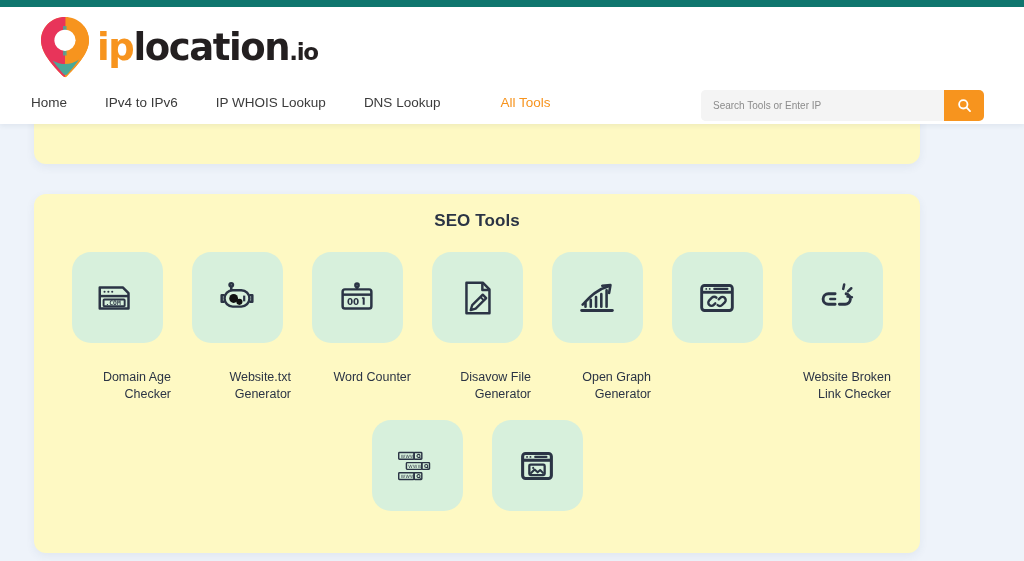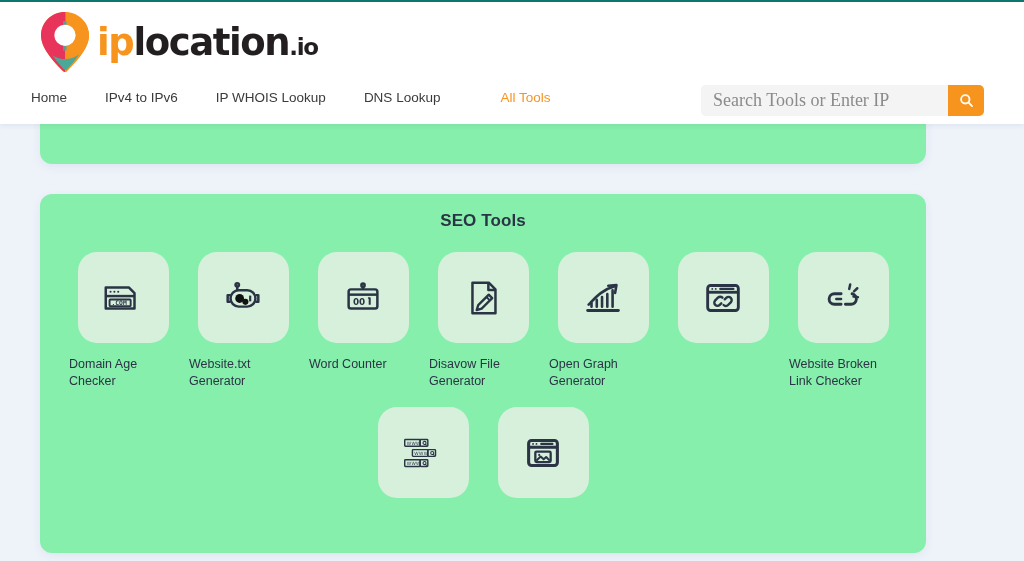"iplocation.io" .header { border-top: 2px solid #0f766e -> 7px solid #0f766e }
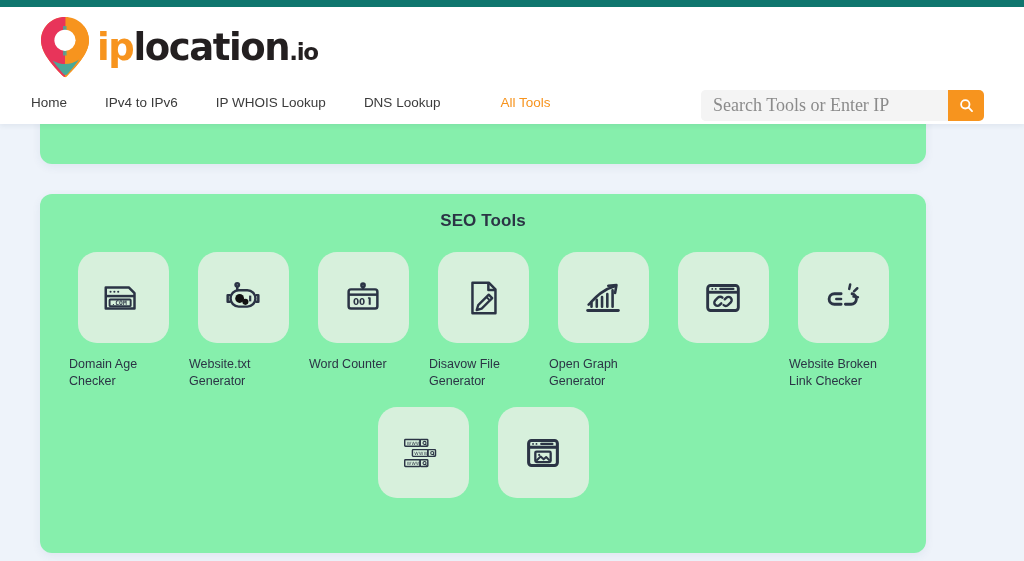"Search Tools or Enter IP" .searchbox input { font-family: Liberation Serif, serif -> Liberation Sans, sans-serif; font-size: 18px -> 10px }
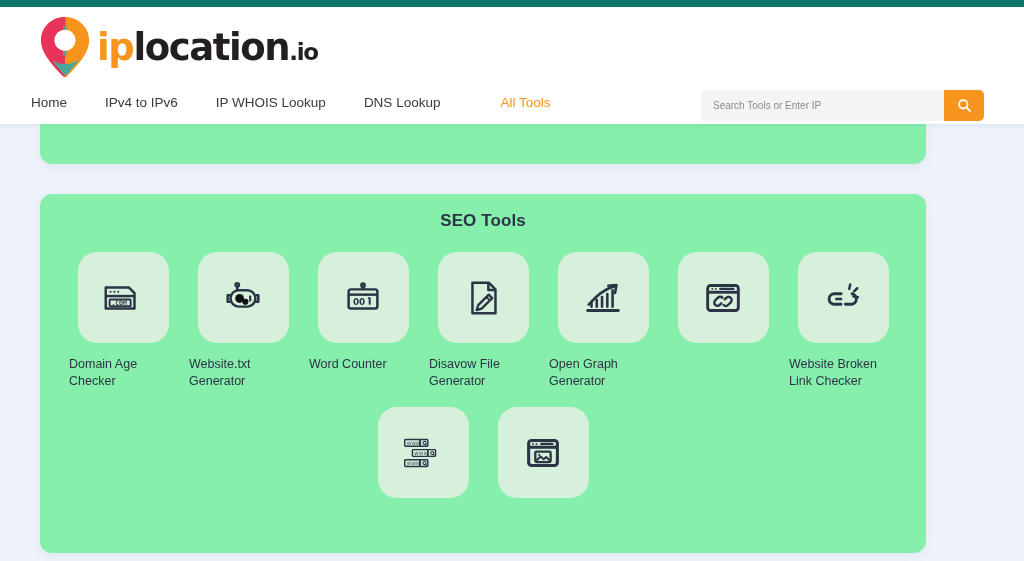"SEO Tools" .card { background: #86efac -> #fef9c3; left: 40px -> 34px }
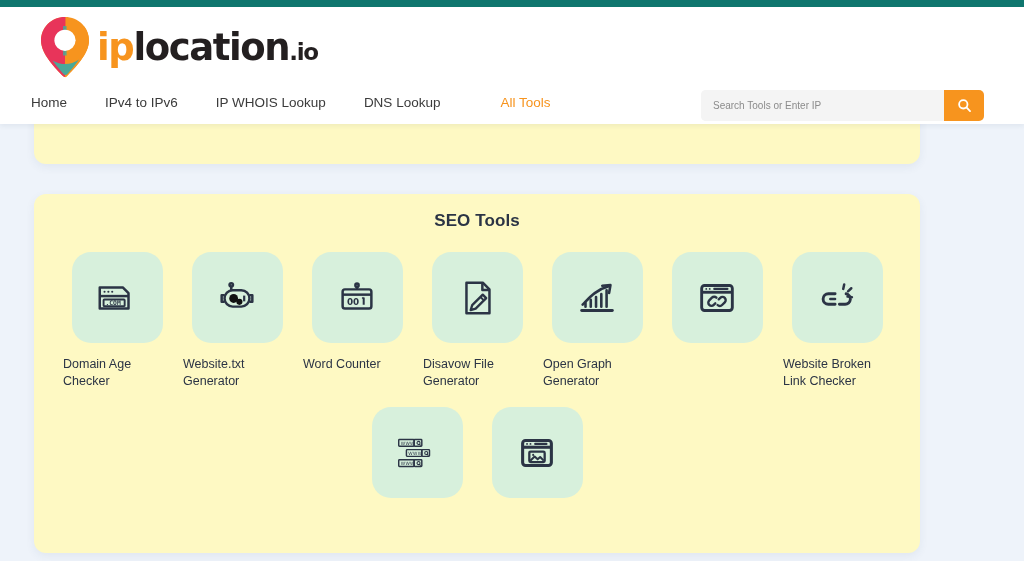"00" .tool { gap: none -> 13px }
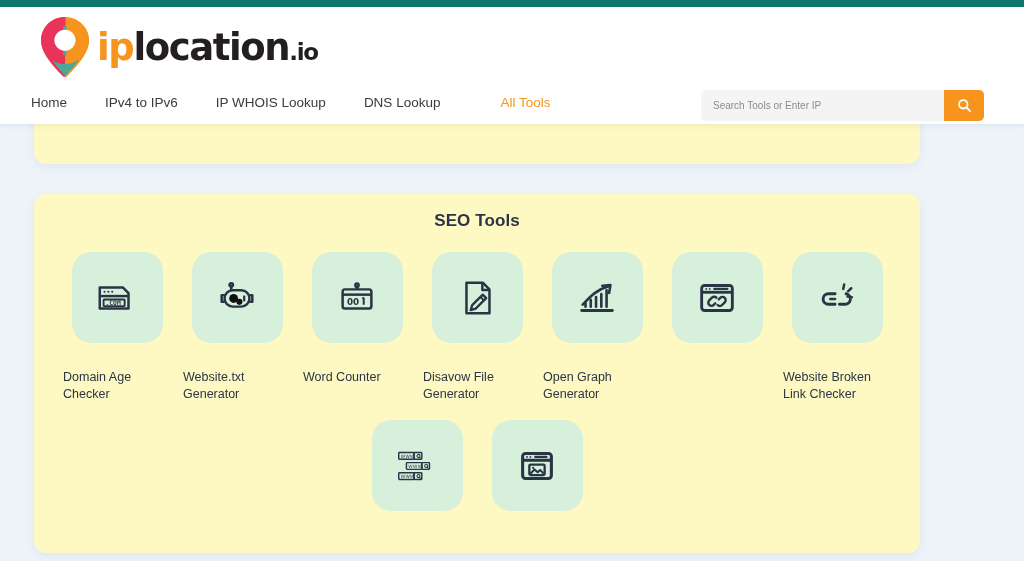"Domain Age Checker" .tool-label { text-align: left -> right }
